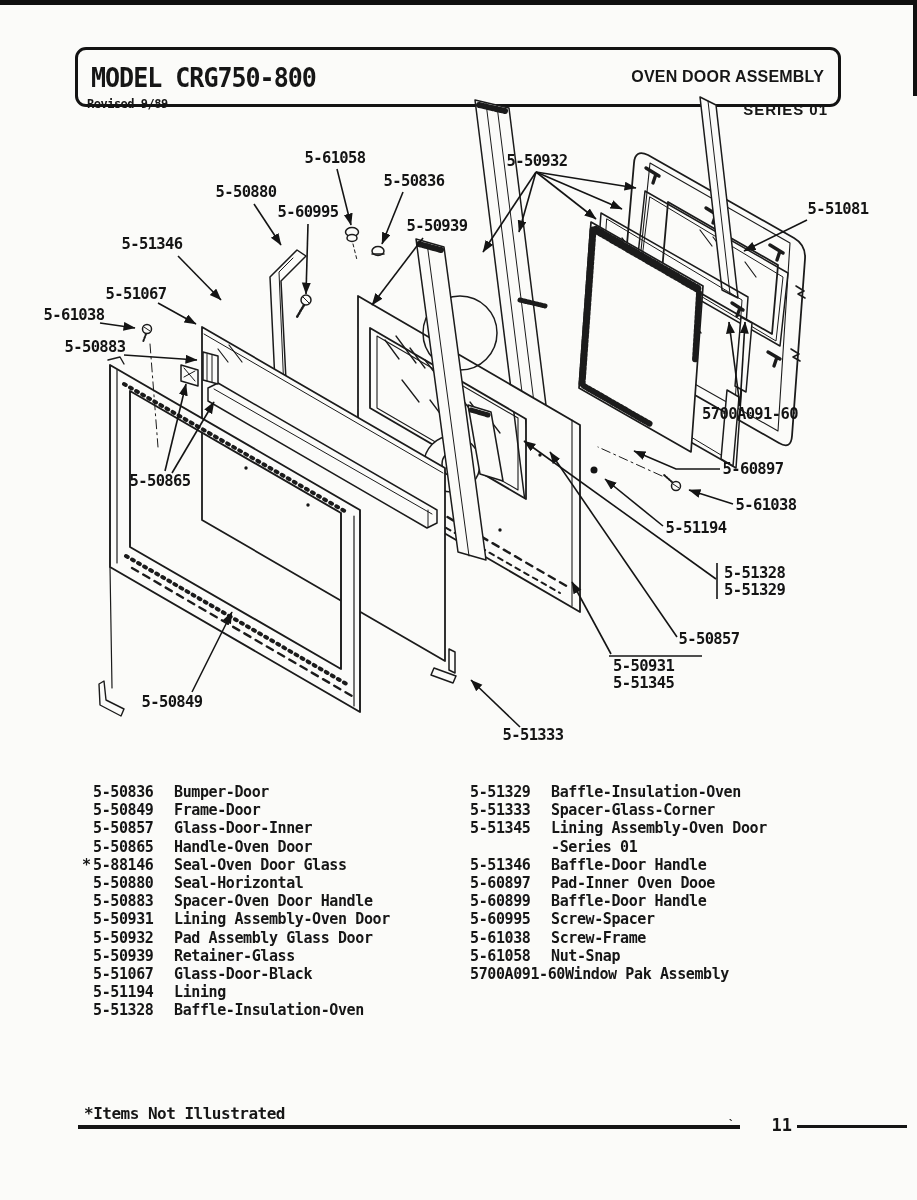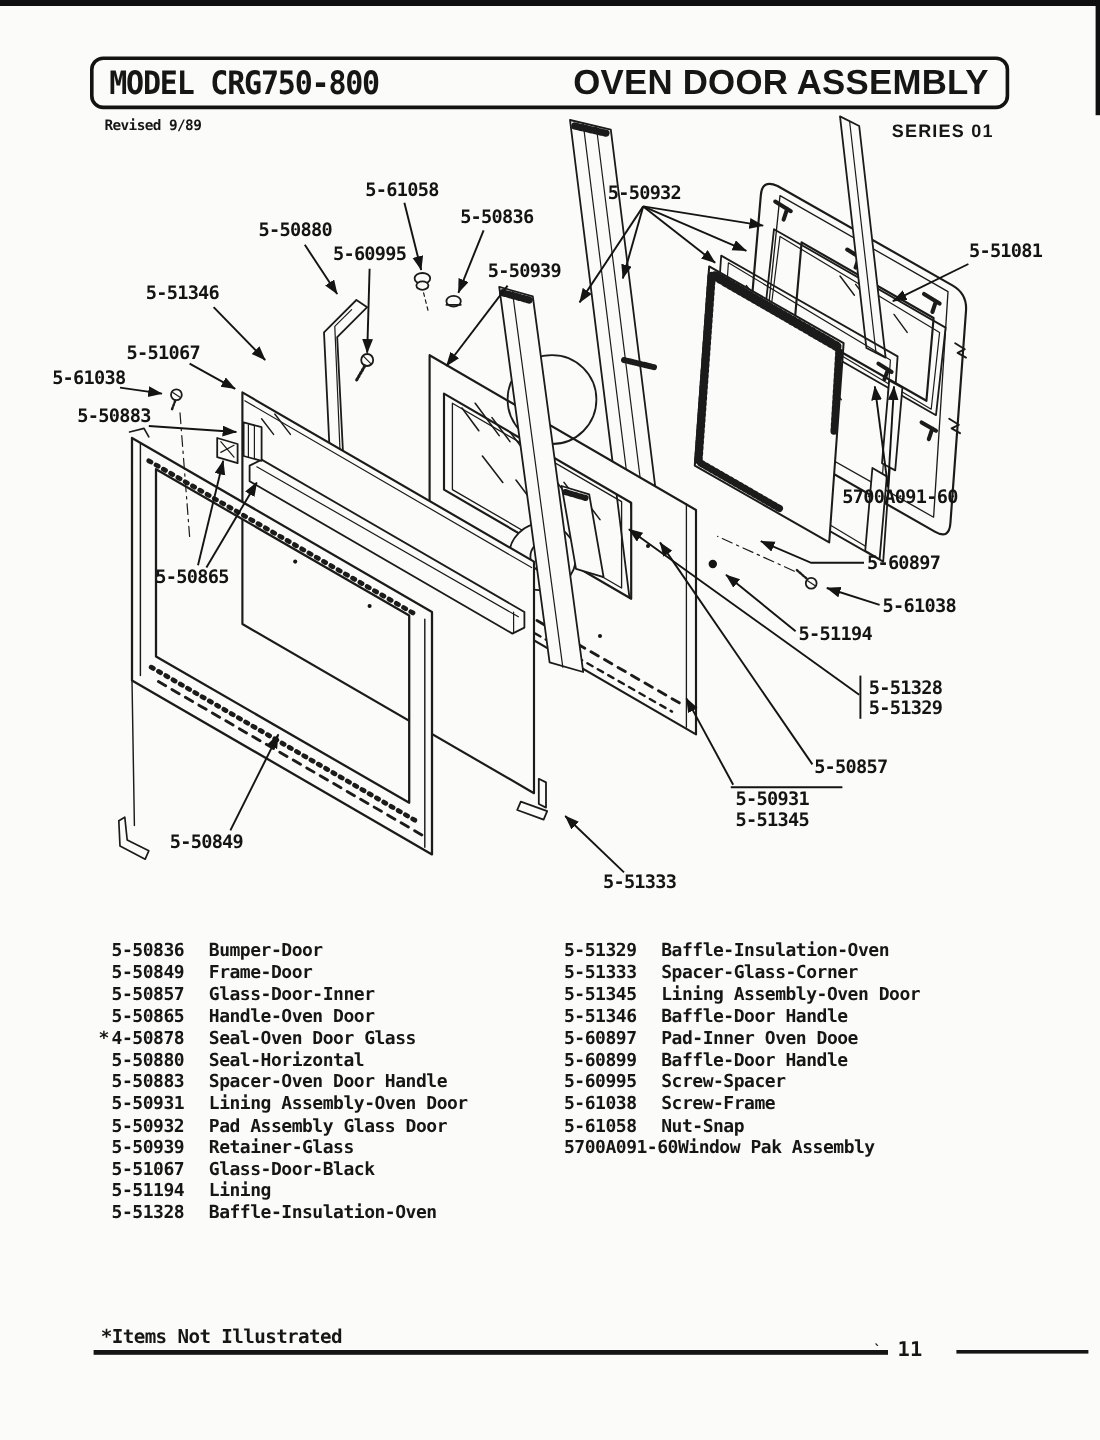"MODEL CRG750-800" .hdr-box { height: 44px -> 60px }
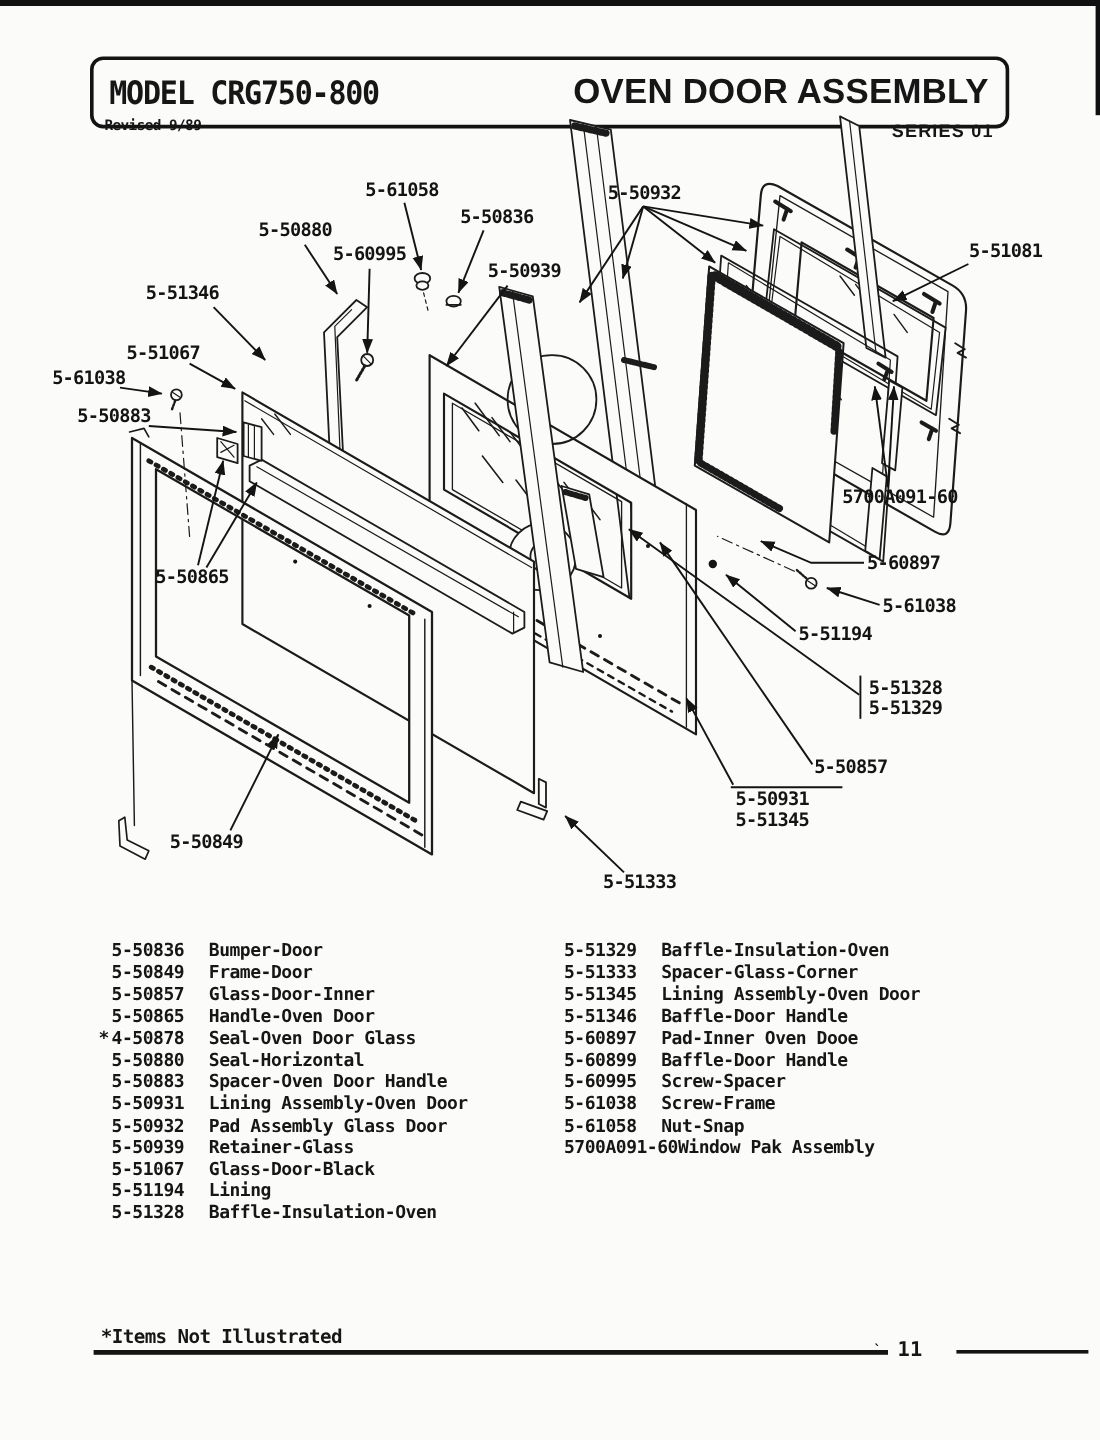"OVEN DOOR ASSEMBLY" .hdr-title { font-size: 29px -> 16px }
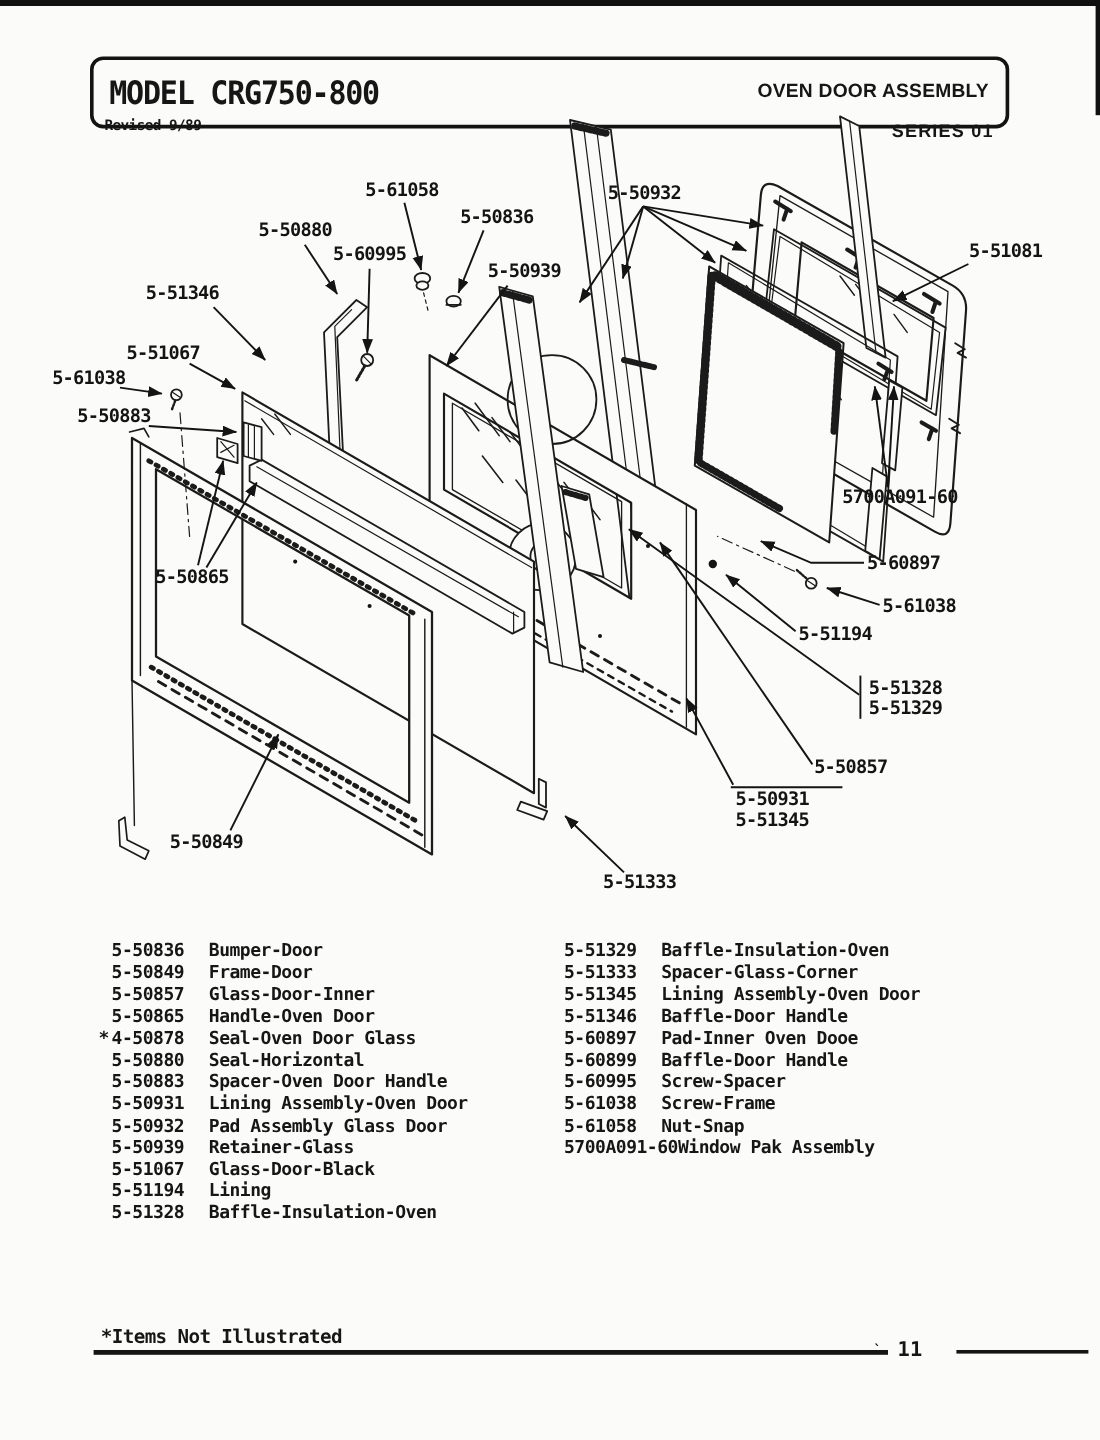"-Series 01" div.prow { html: none -> <div> <span></span> <span></span> <span>-Series 01</span> </div> }
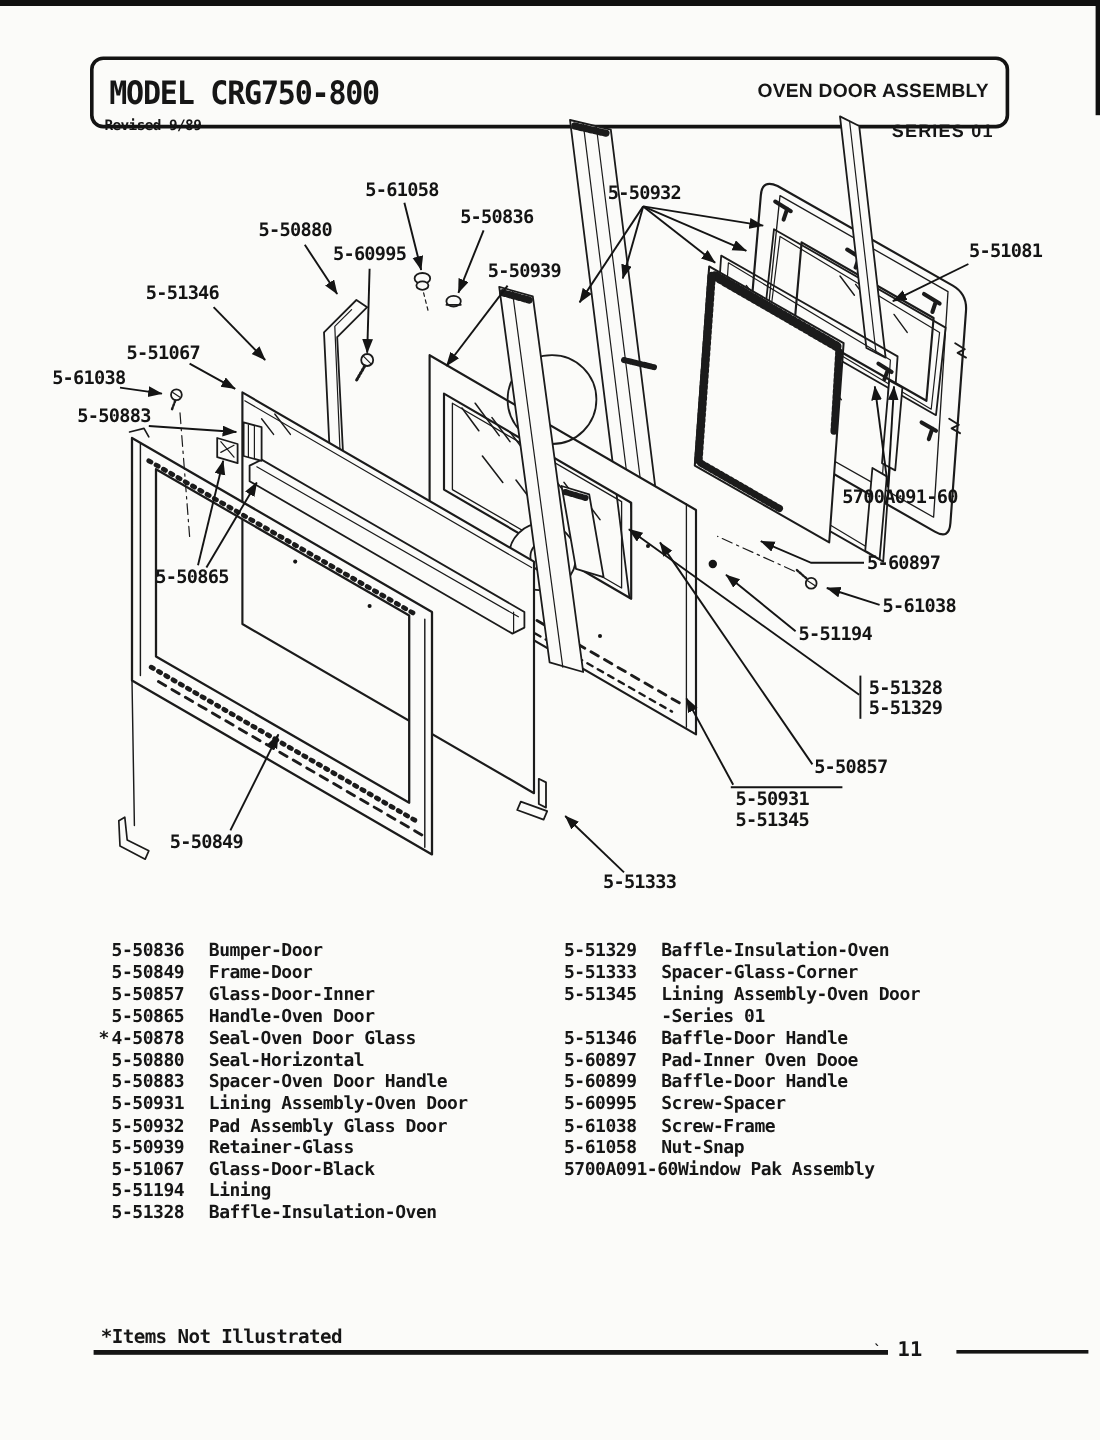"4-50878" span.pnum { text: 4-50878 -> 5-88146 }
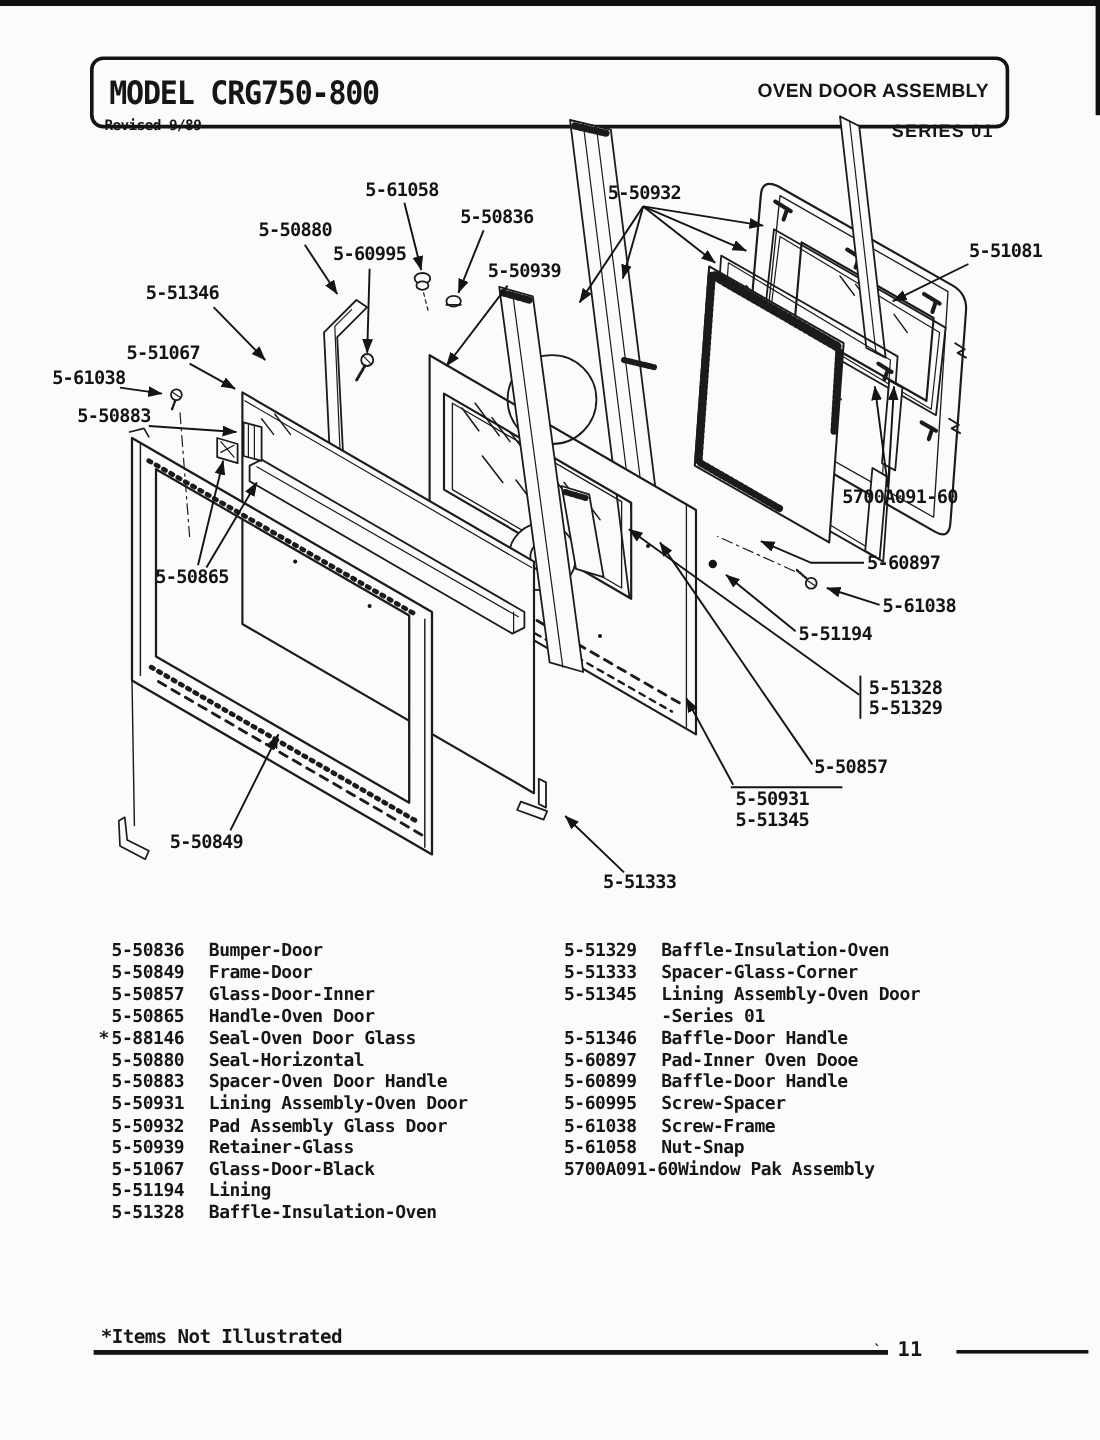"11" .foot-page { text-align: left -> right }
